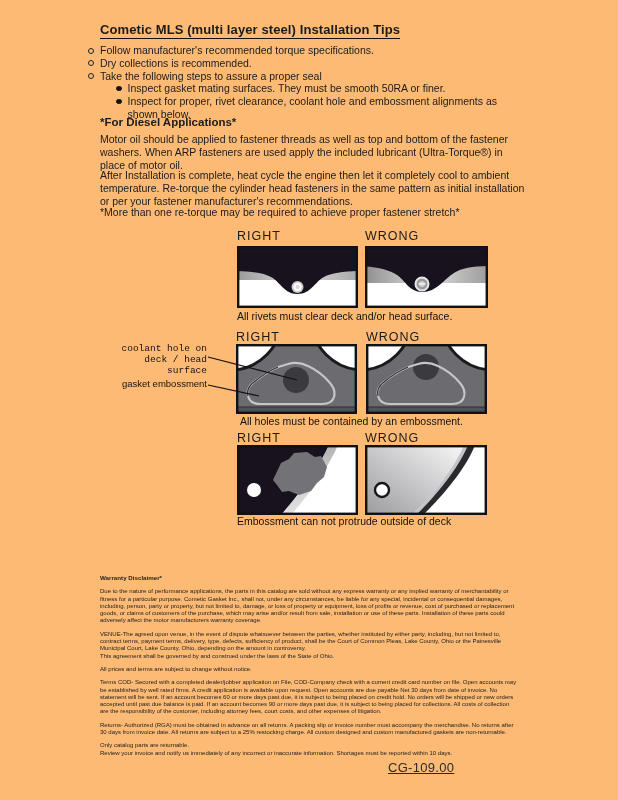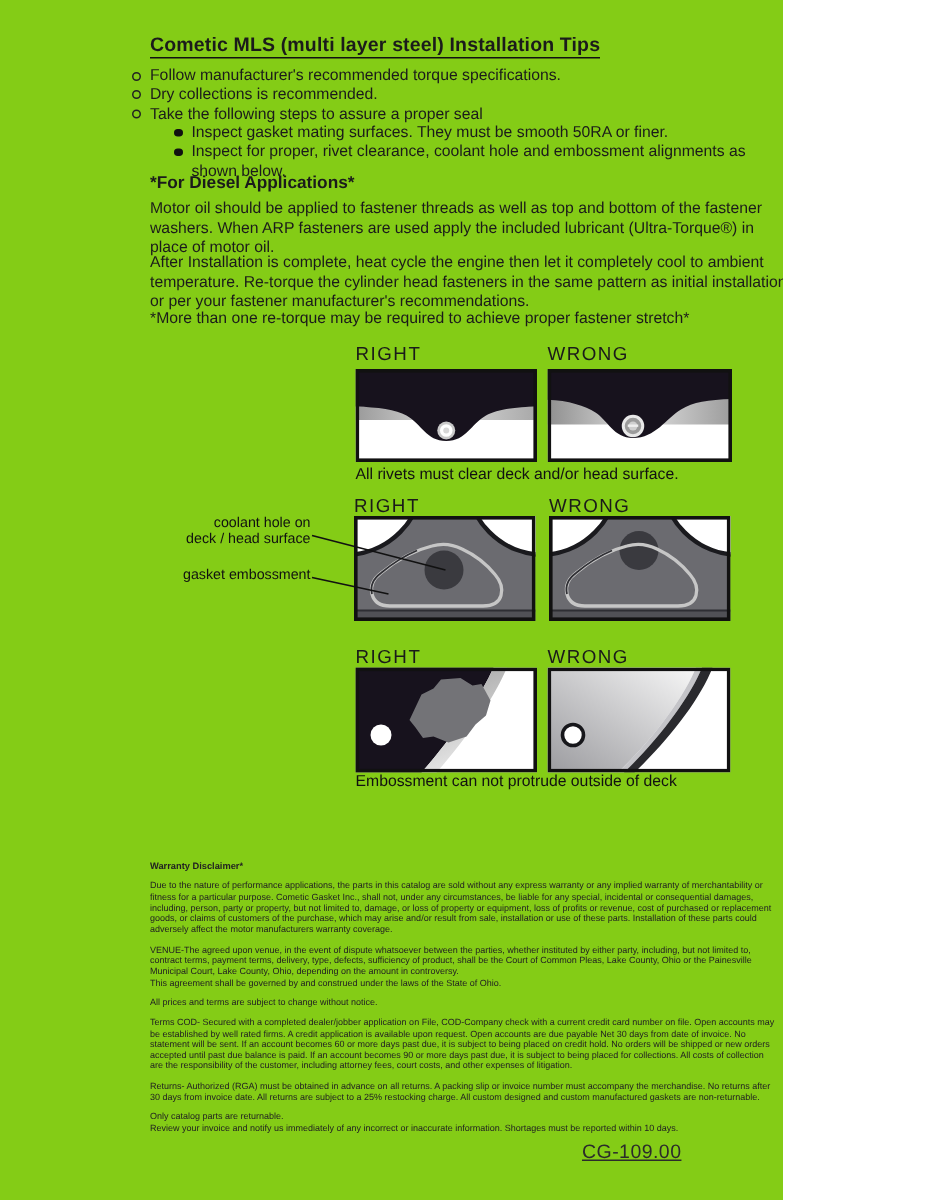"Cometic MLS (multi layer steel)" .page { background: #84cc16 -> #fdba74; width: 522px -> 618px }
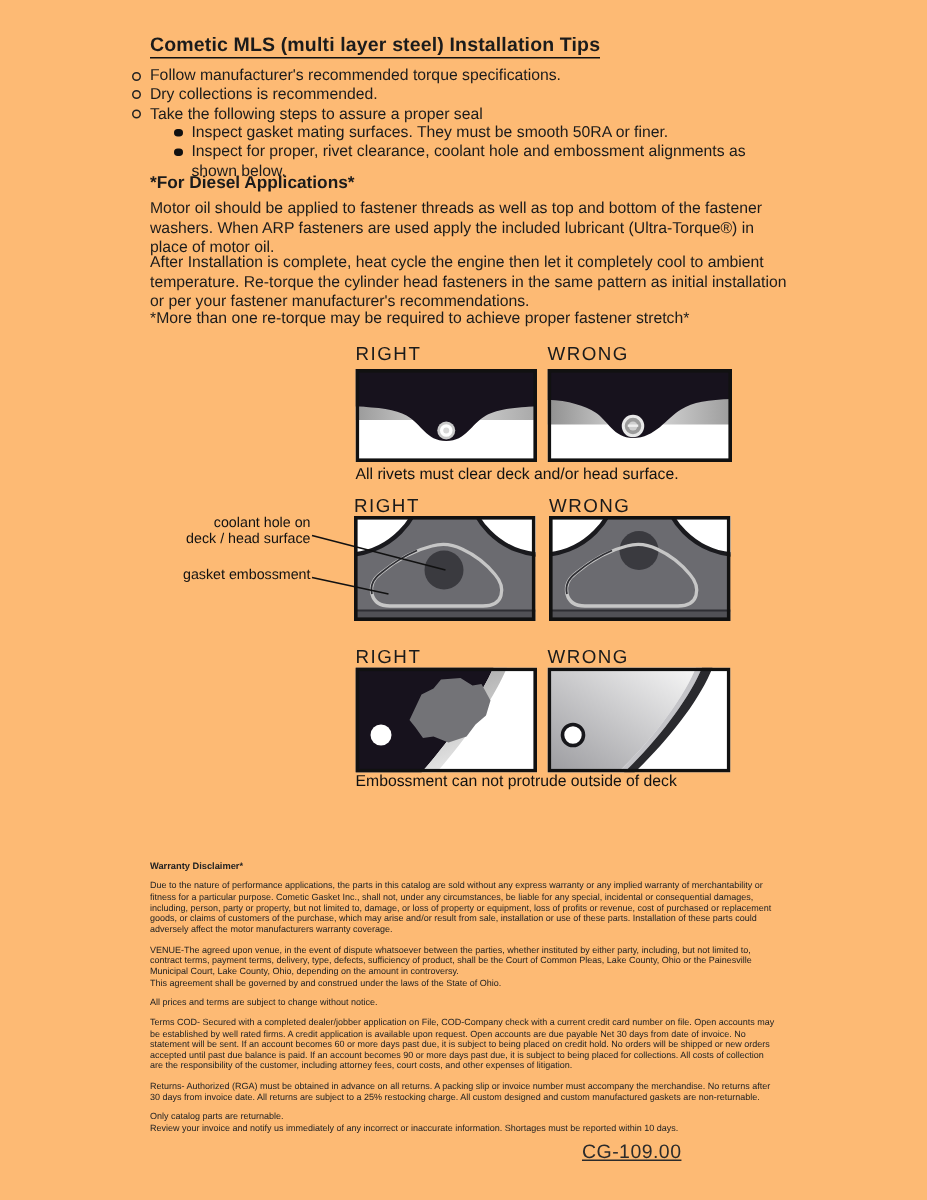"coolant hole on" div.abs { font-family: none -> Liberation Mono, monospace }
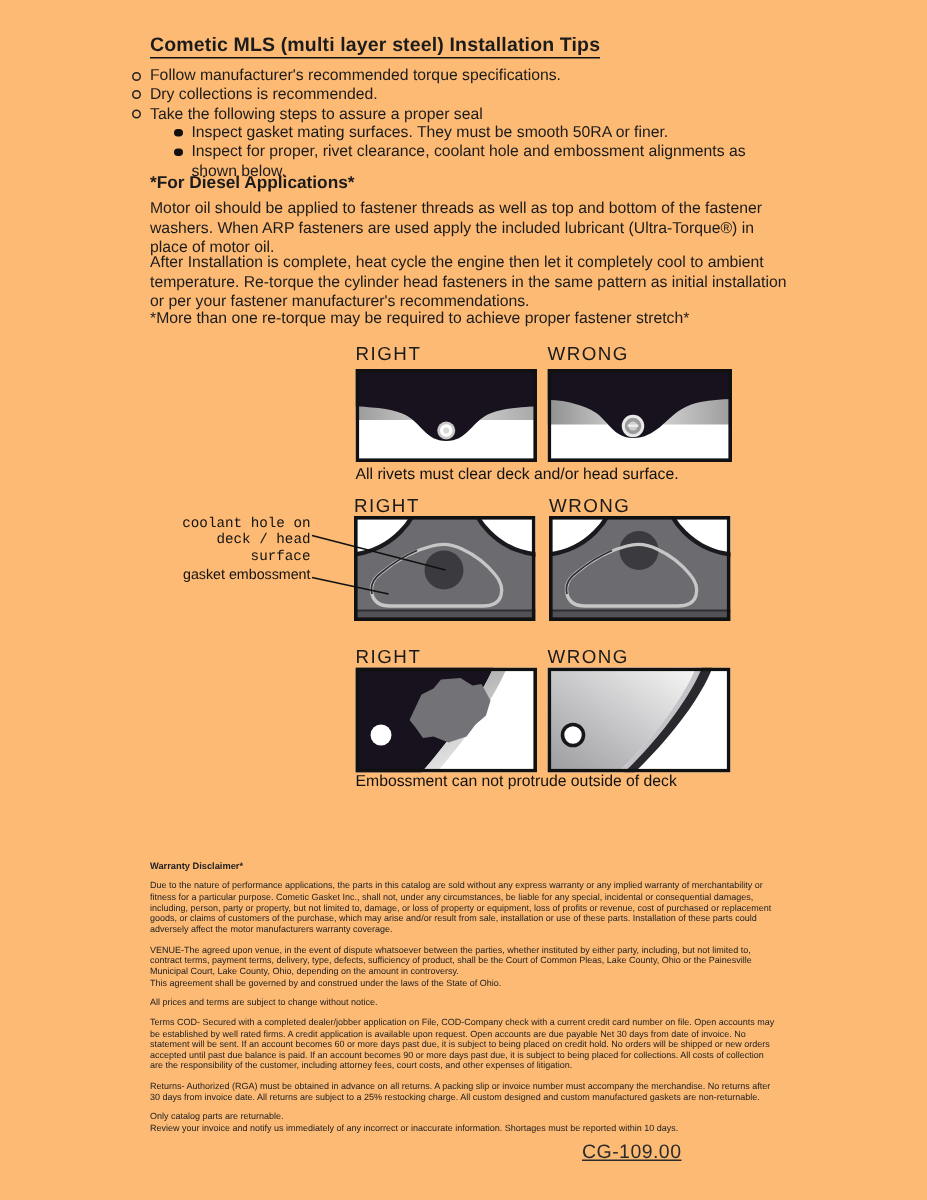"All holes must be contained" div.abs { html: none -> <div>All holes must be contained by an embossment.</div> }
